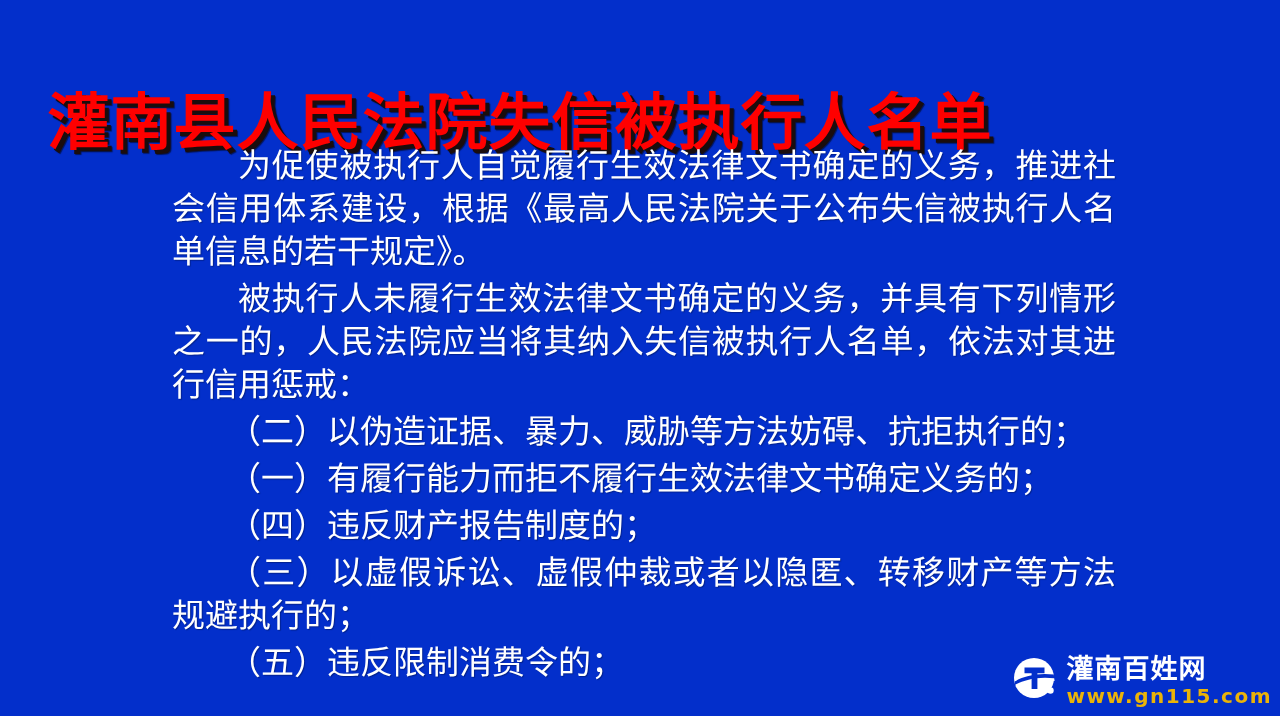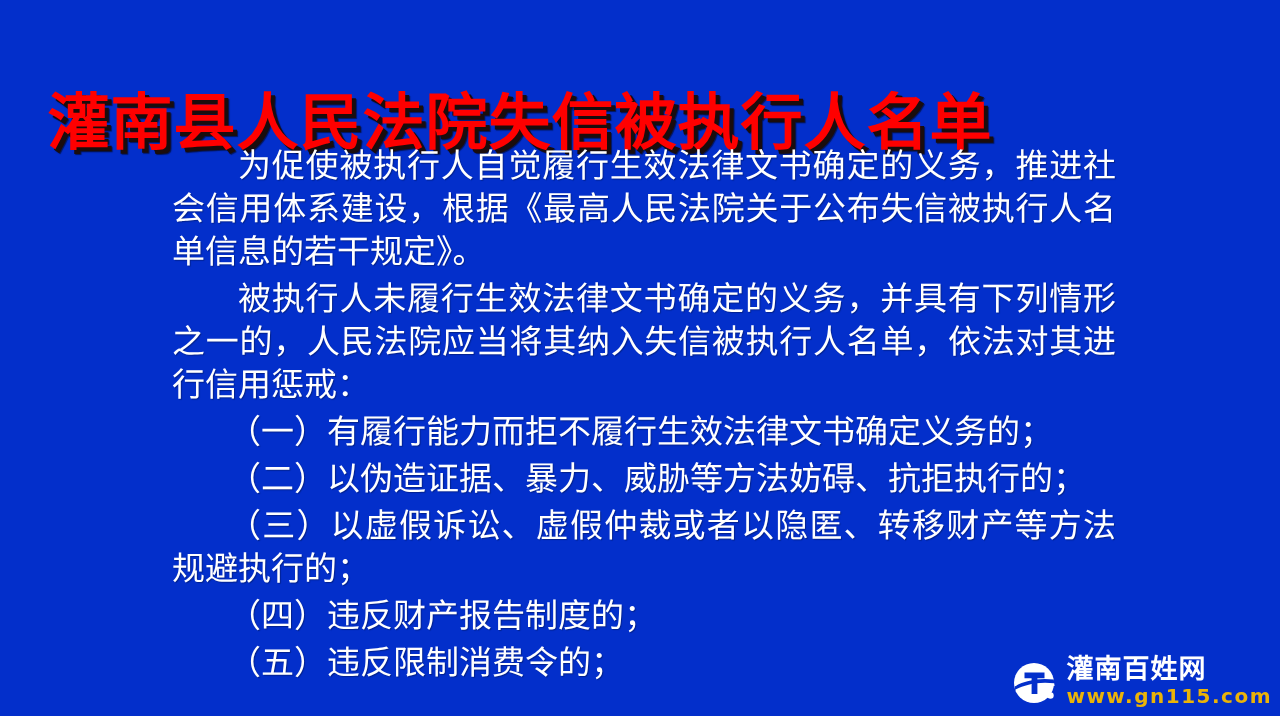"（一）有履行能力而拒不履行生效法律文书确定义务的；" p.item { order: before "（二）以伪造证据、暴力、威胁等方法妨碍、抗拒执行的；" -> after "（二）以伪造证据、暴力、威胁等方法妨碍、抗拒执行的；" }
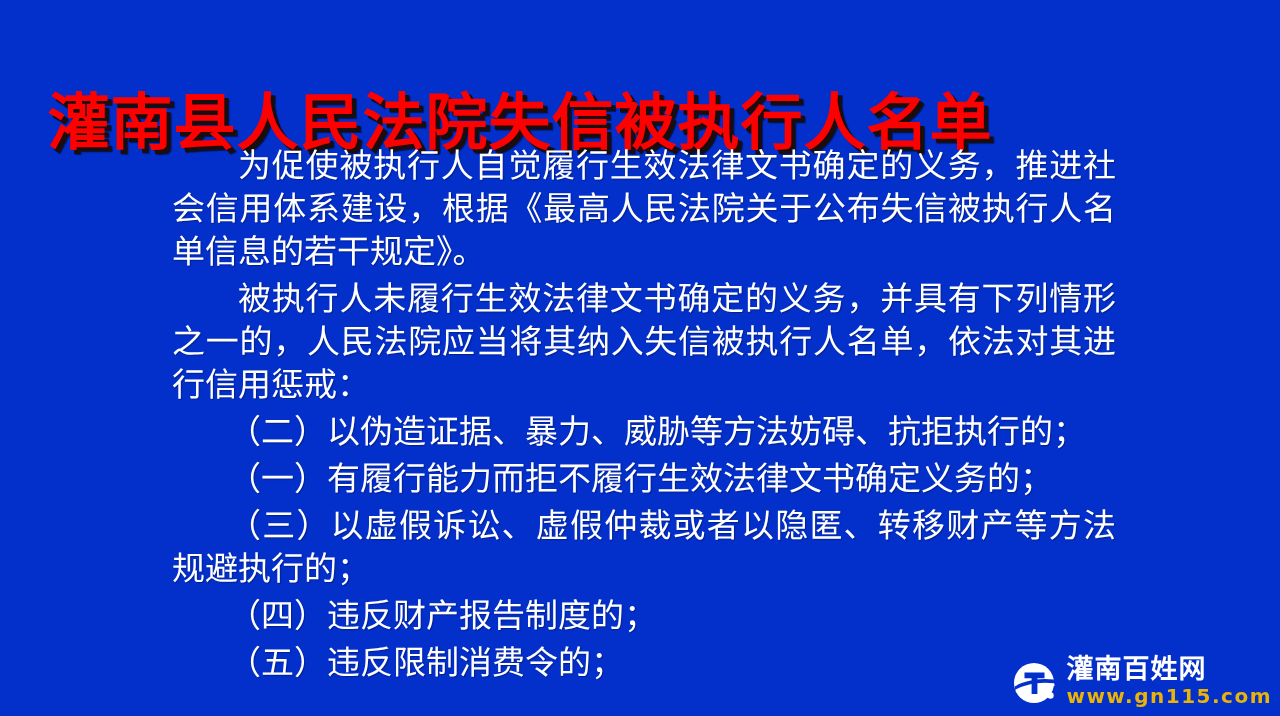"（三）以虚假诉讼、虚假仲裁或者以隐匿、转移财产等方法规避执行的；" p.item { order: before "（四）违反财产报告制度的；" -> after "（四）违反财产报告制度的；" }
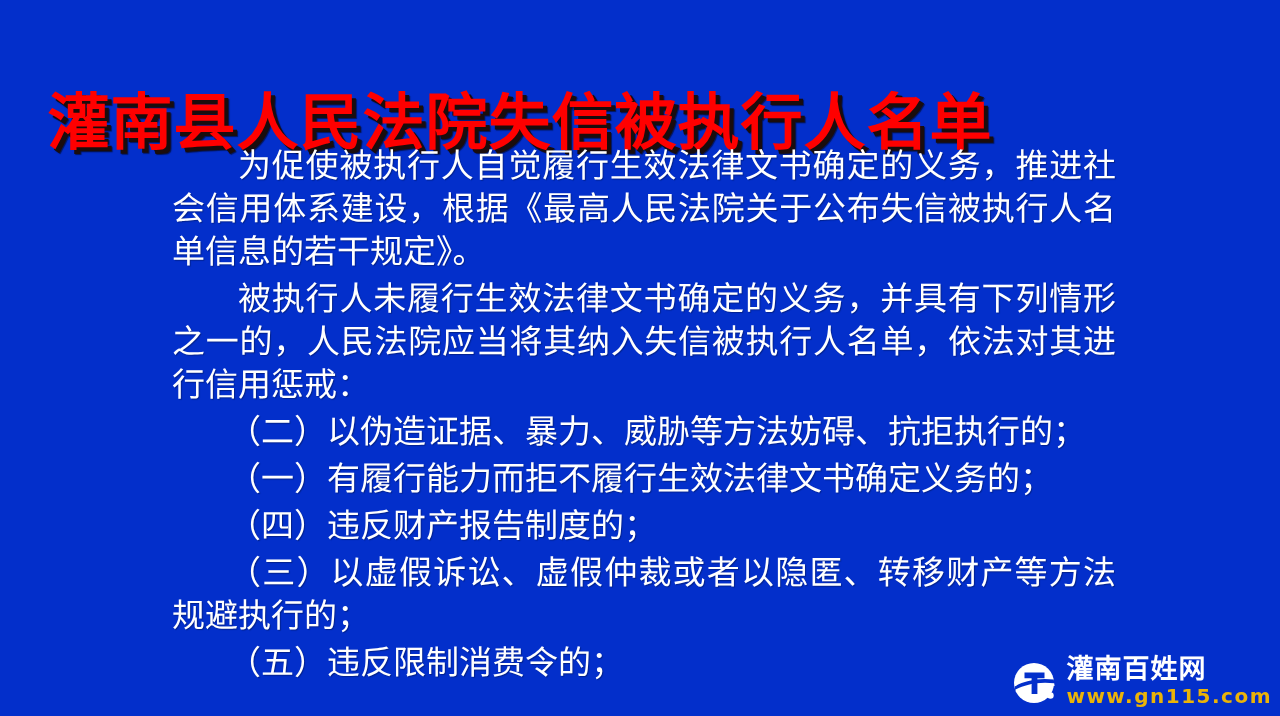"灌南百姓网" .watermark { align-items: flex-end -> flex-start }
